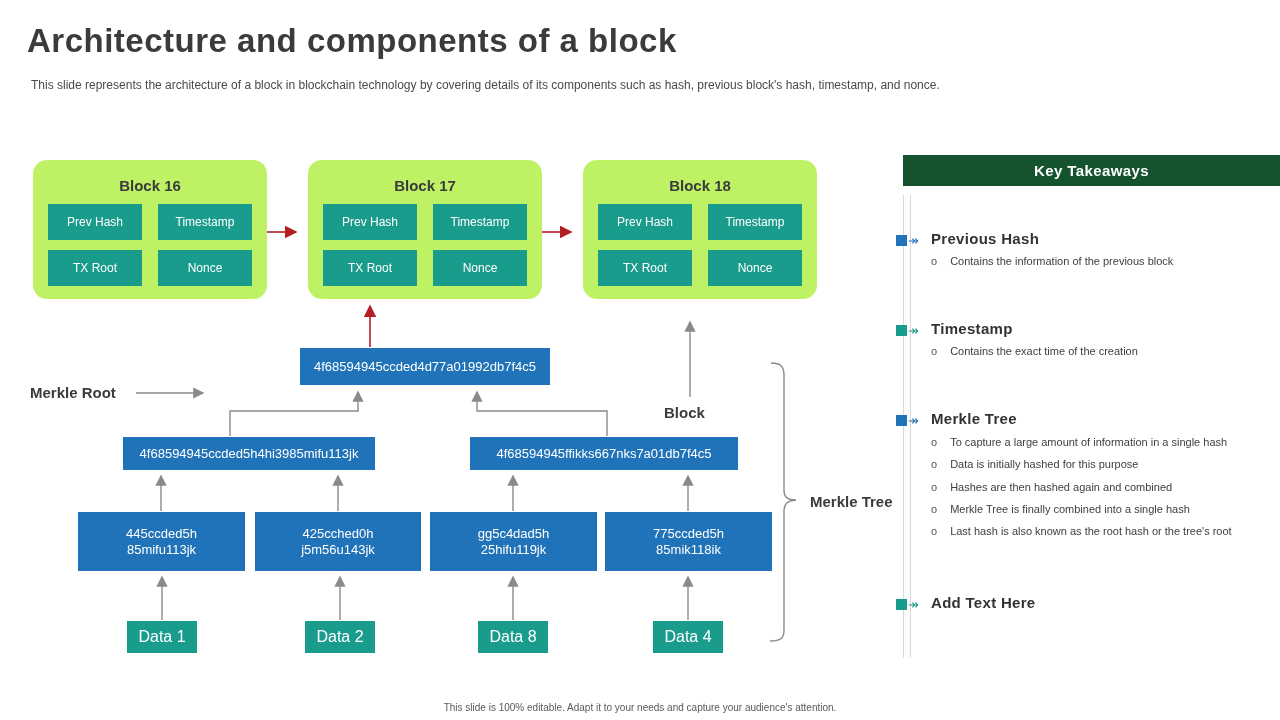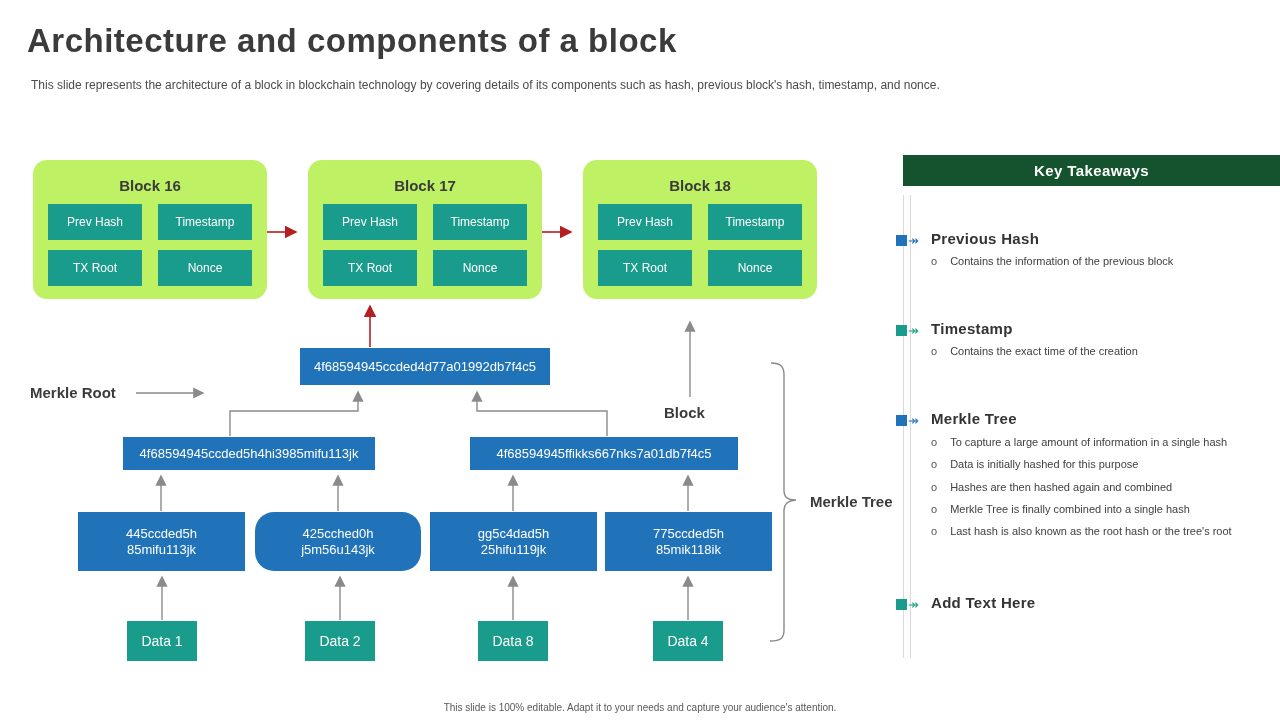"425cched0h" .leaf2 { border-radius: 19px -> none }
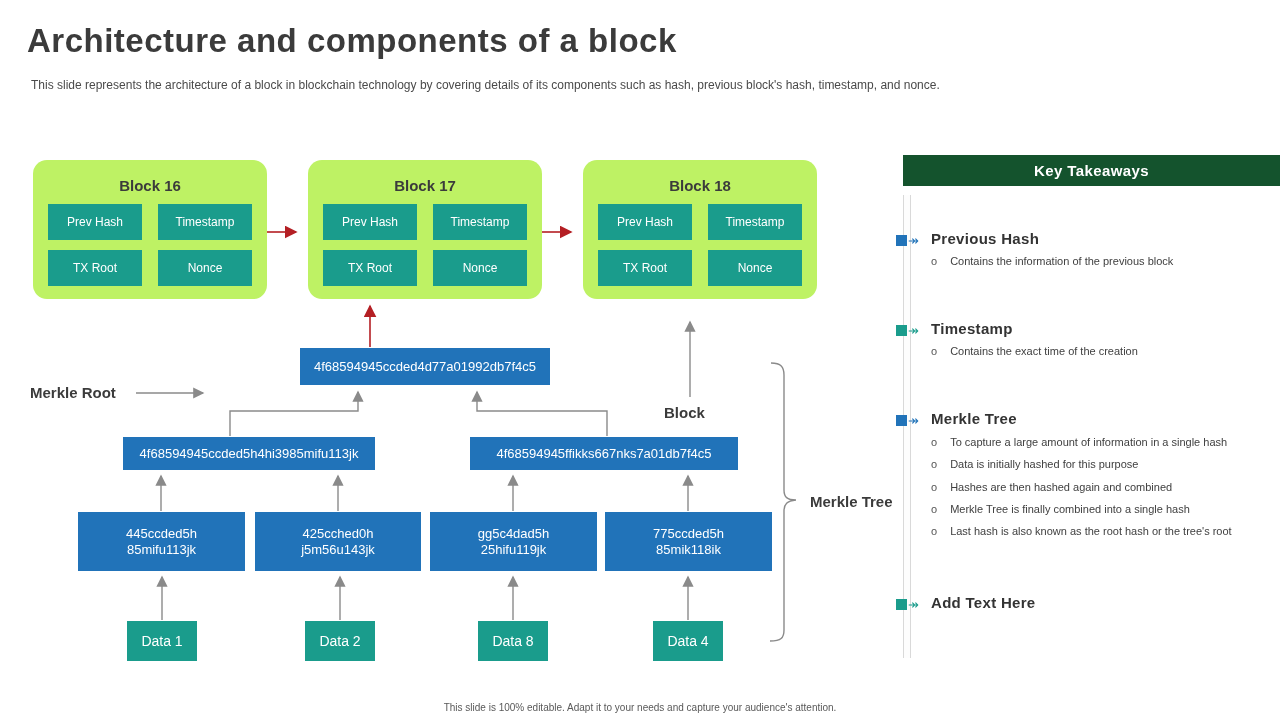"Data 1" .data-box { font-size: 14px -> 16px; height: 40px -> 32px }
